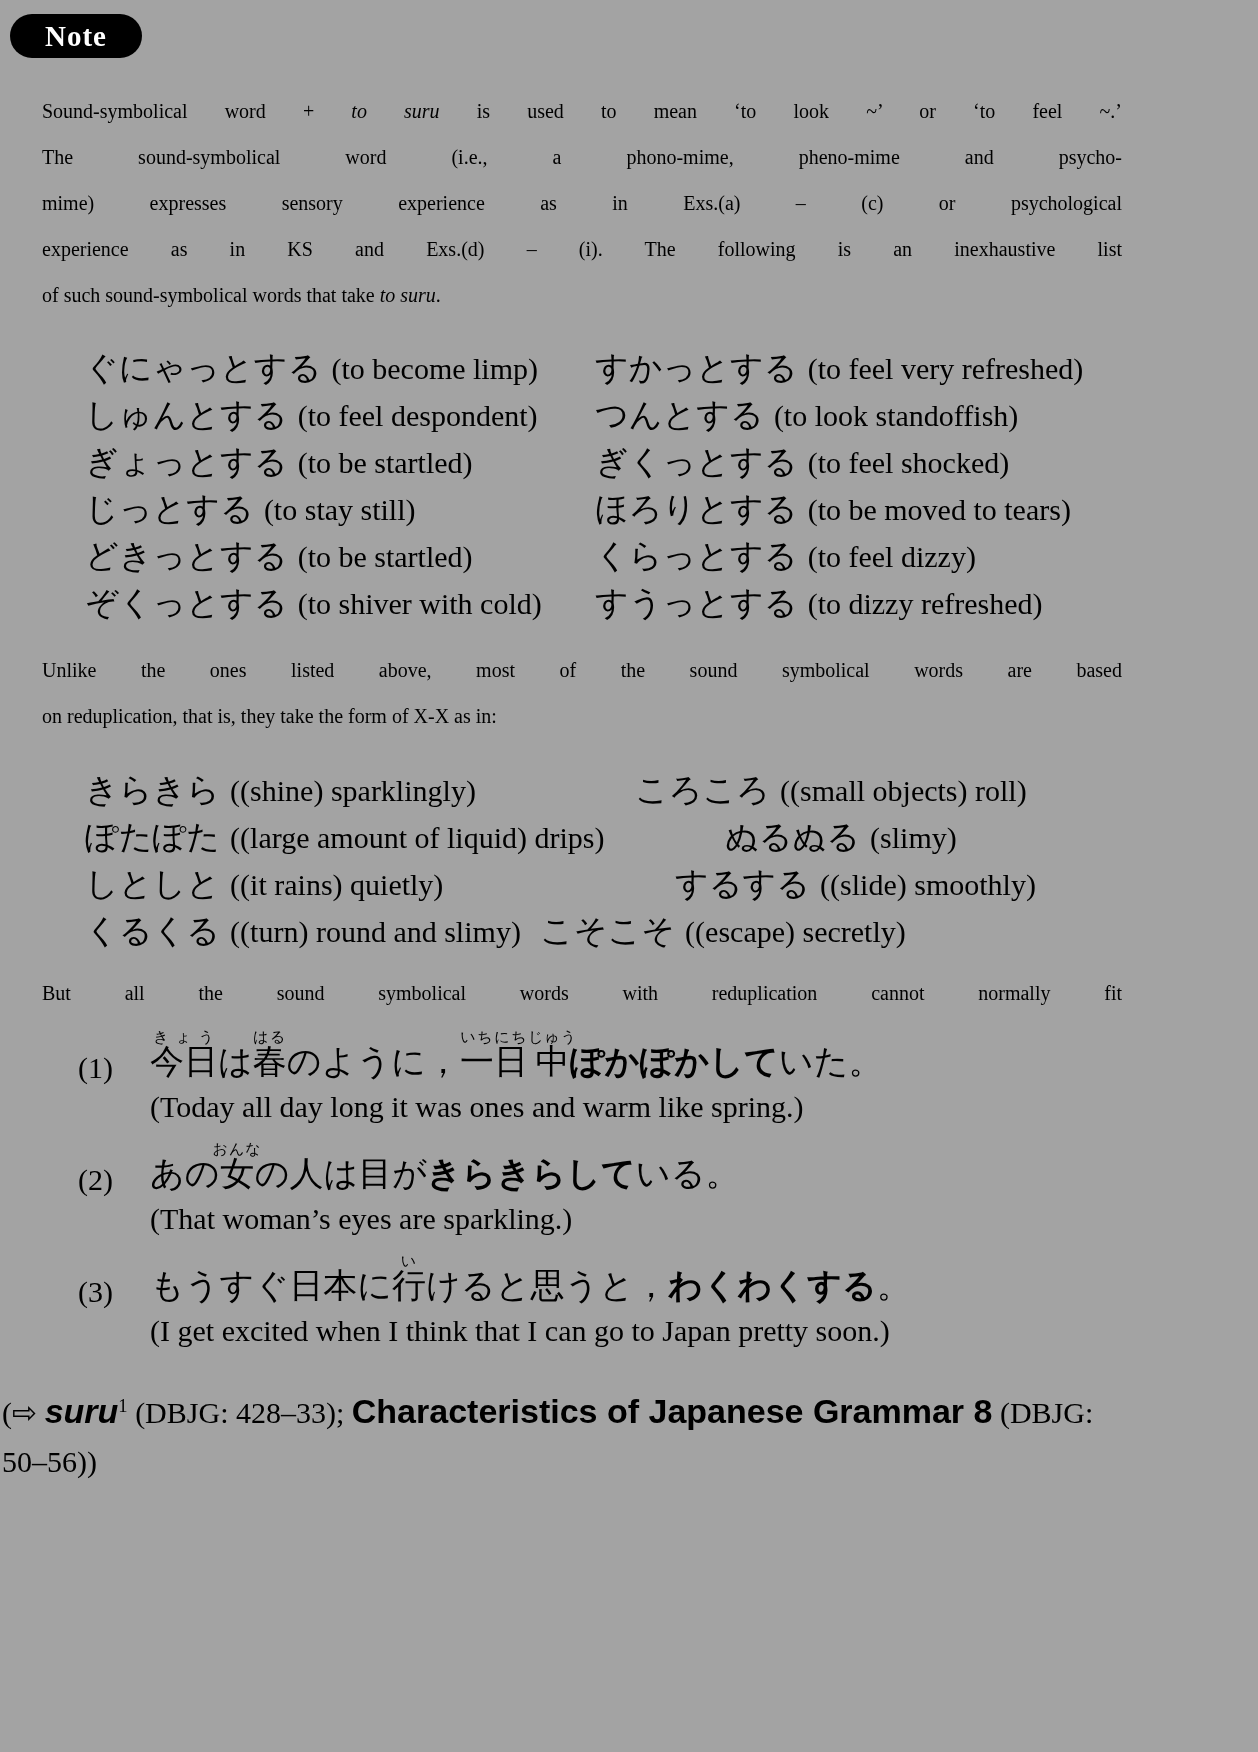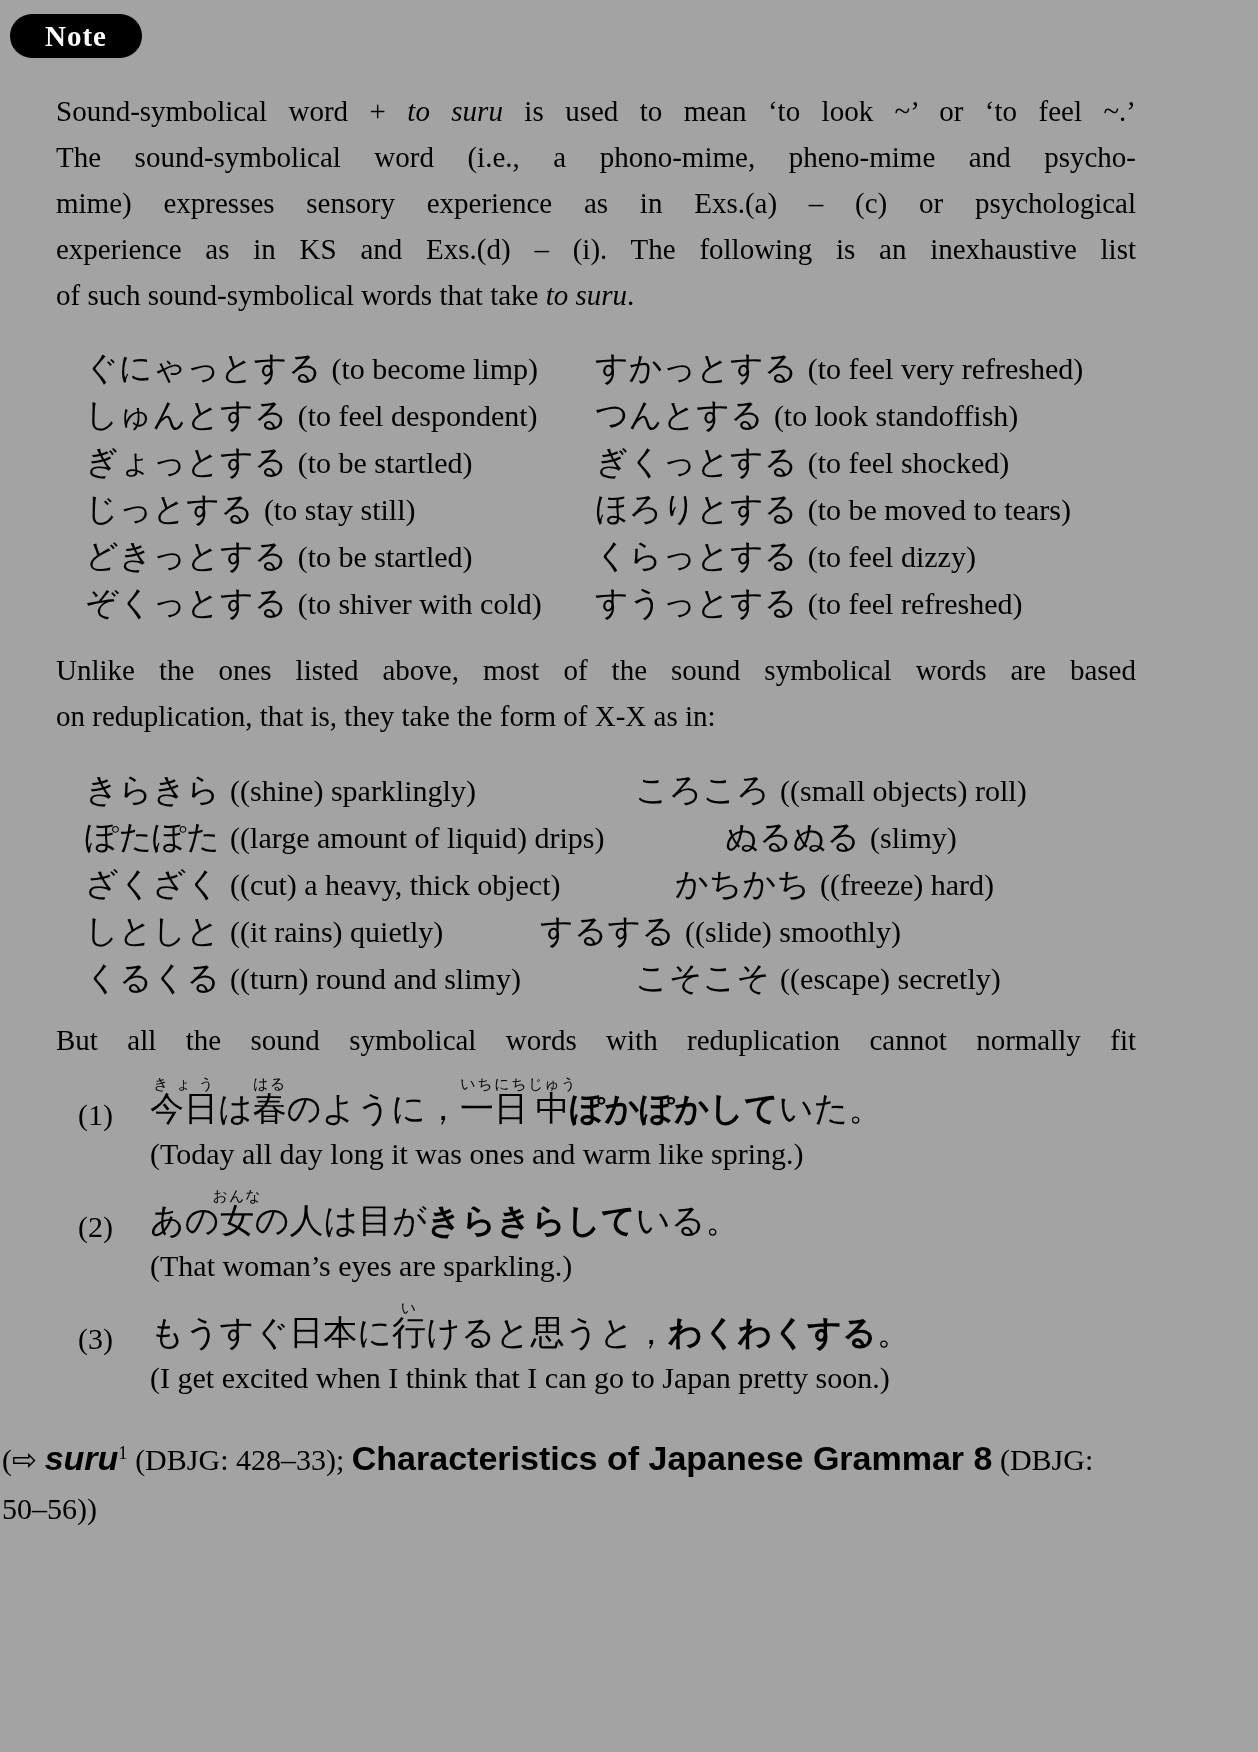"Sound-symbolical word + to suru" .para { font-size: 29px -> 20px; margin-left: 56px -> 42px }
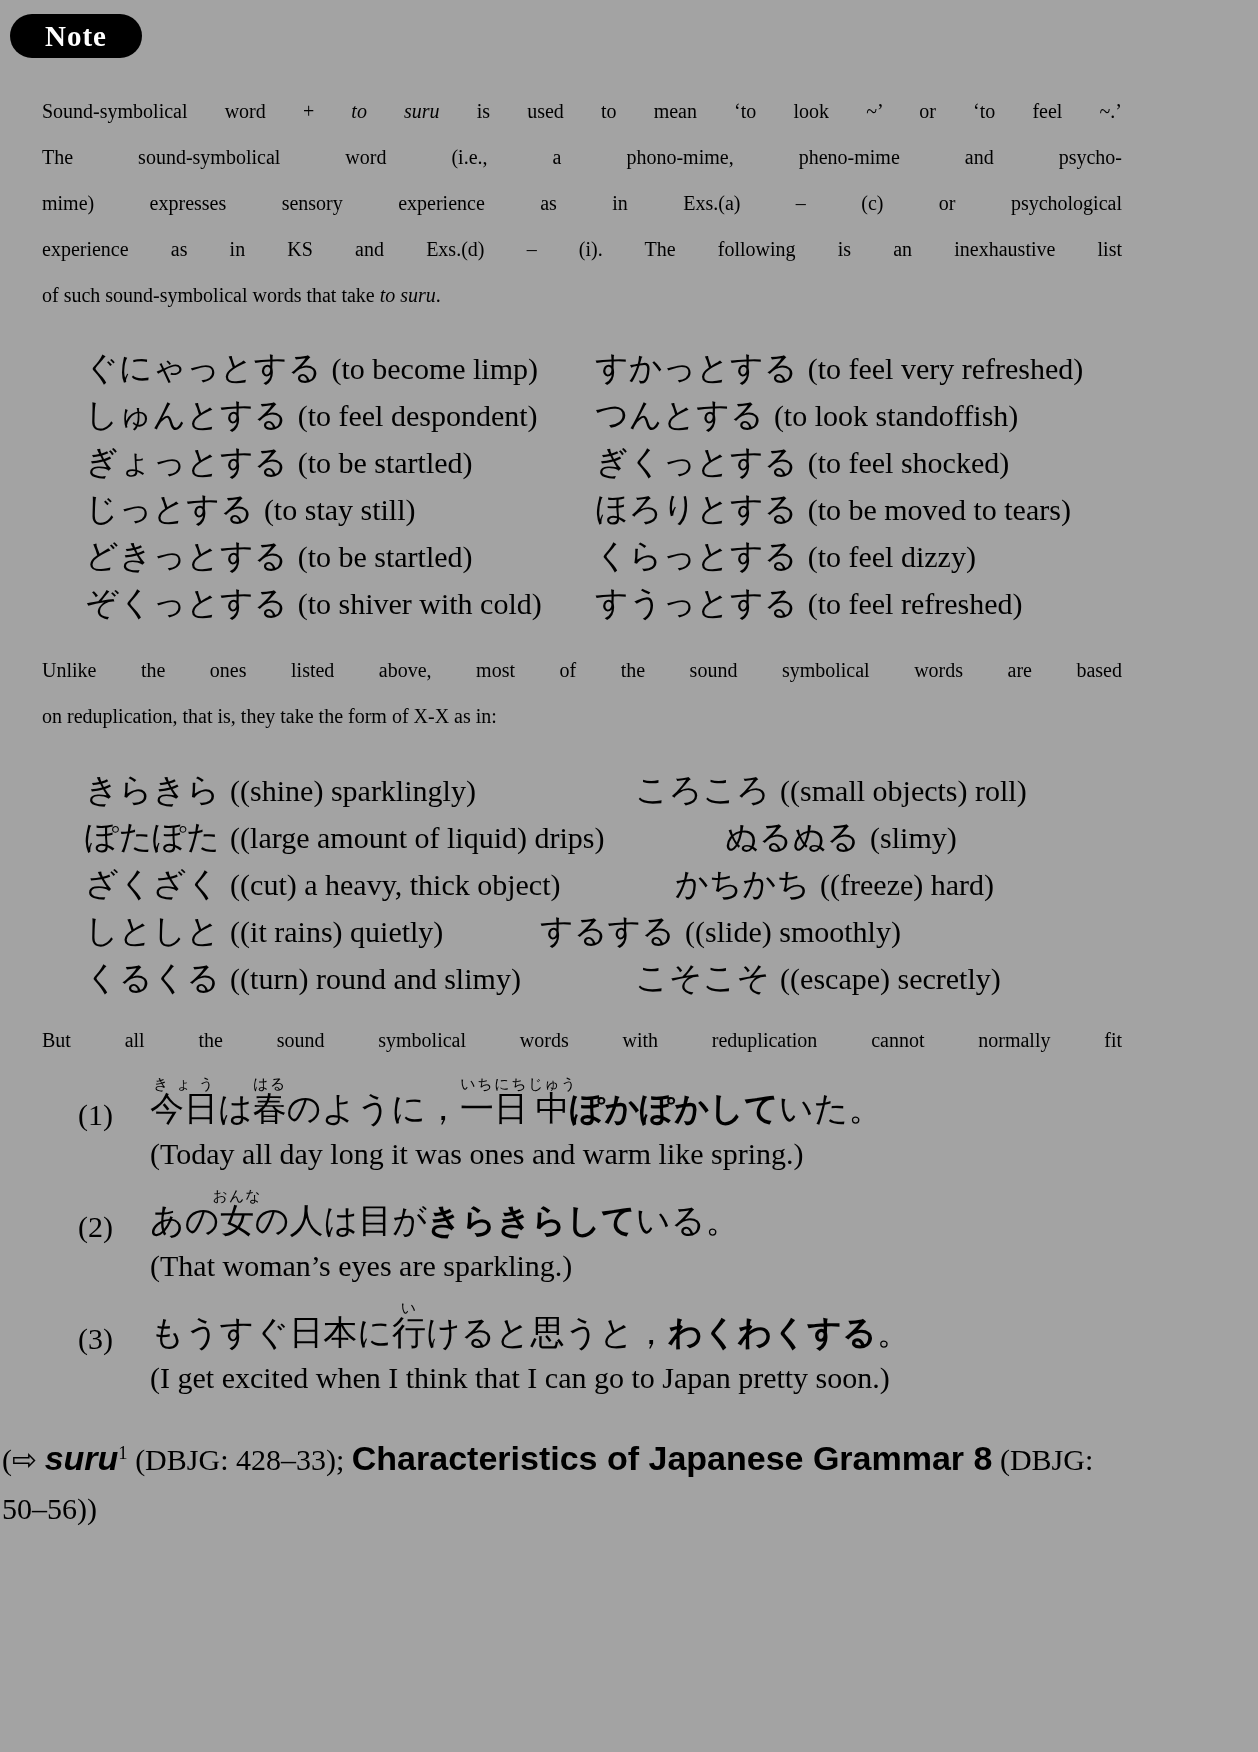"(to feel refreshed)" span.gloss { text: feel -> dizzy }
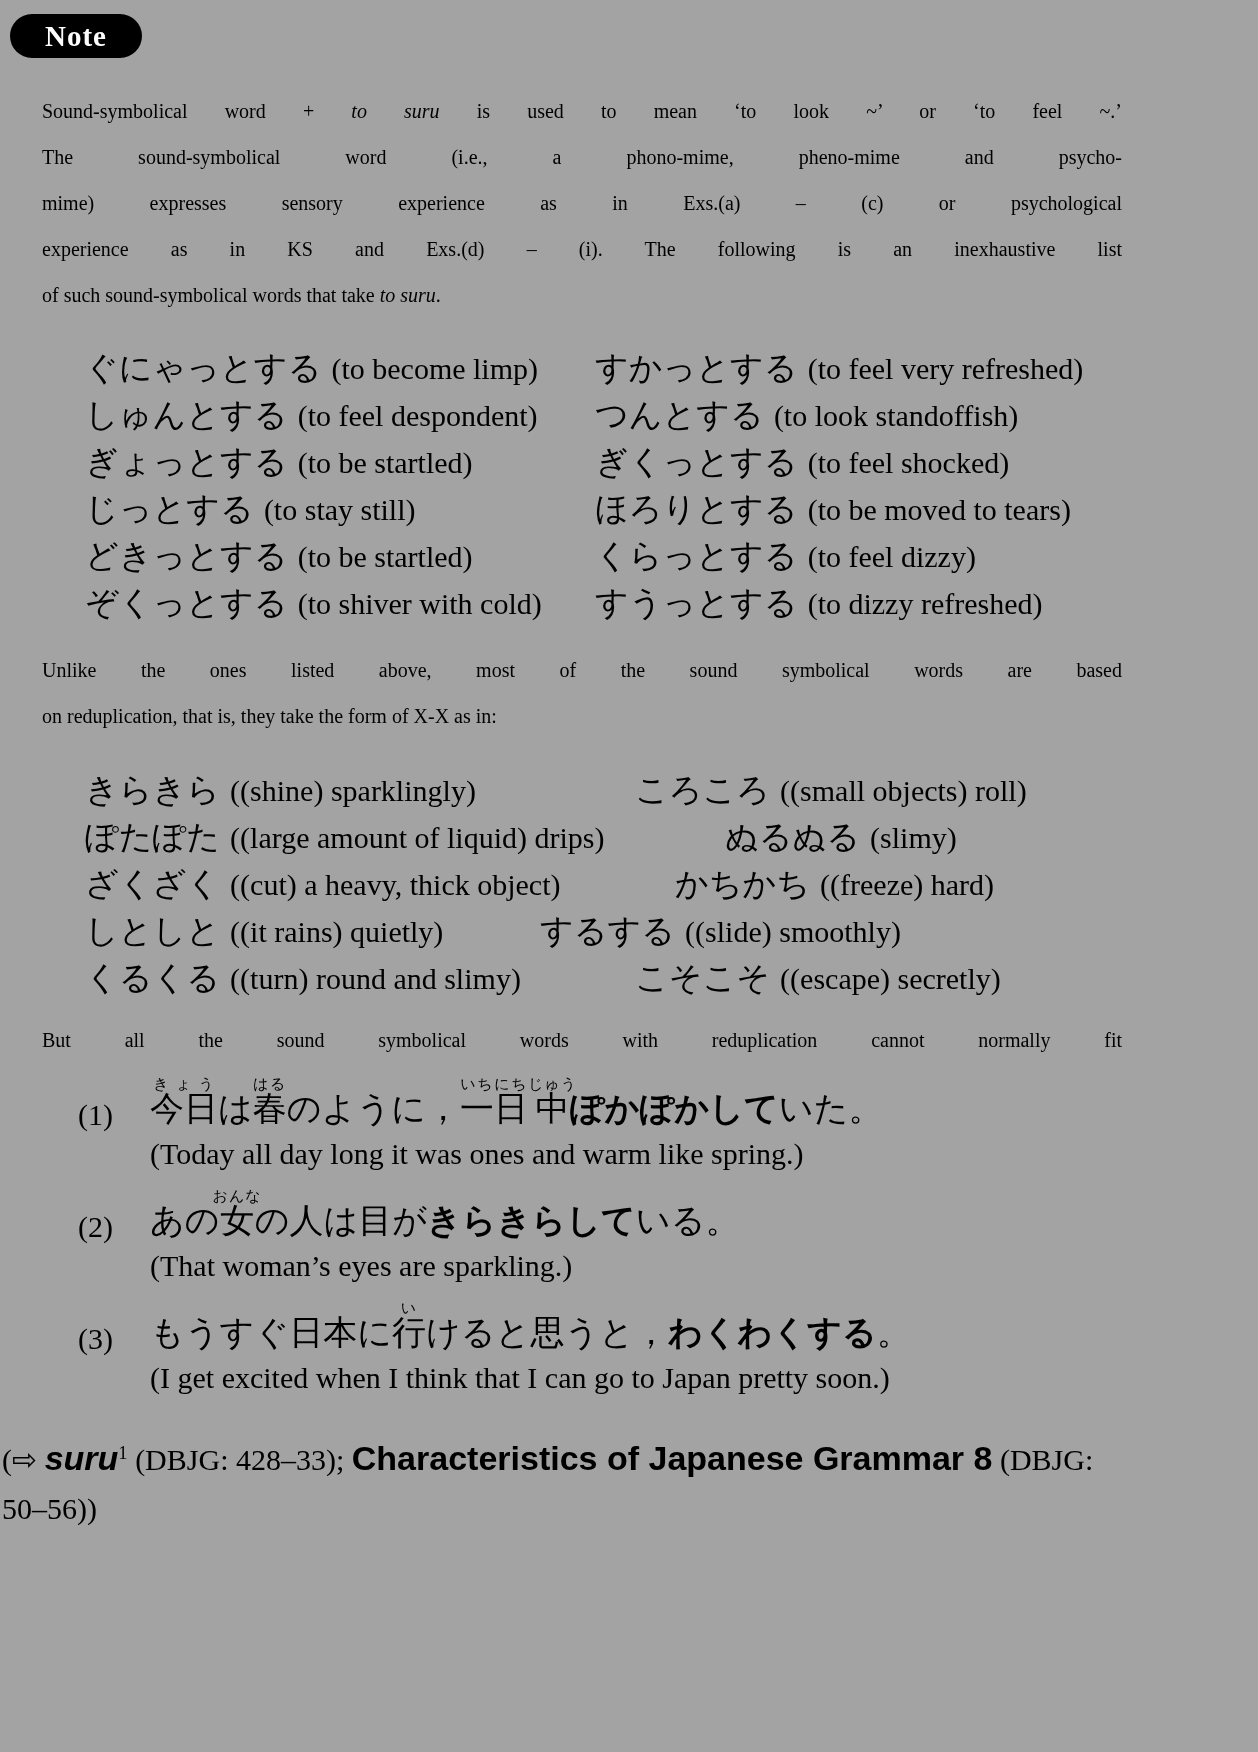"ざくざく ((cut) a heavy, thick" div.wrow { html: <div> <span><span>ざくざく</span><span>((cut) a heavy, thick object)</span></span> <span><span>かちかち</span><span>((freeze) hard)</span></span> </div> -> none }
